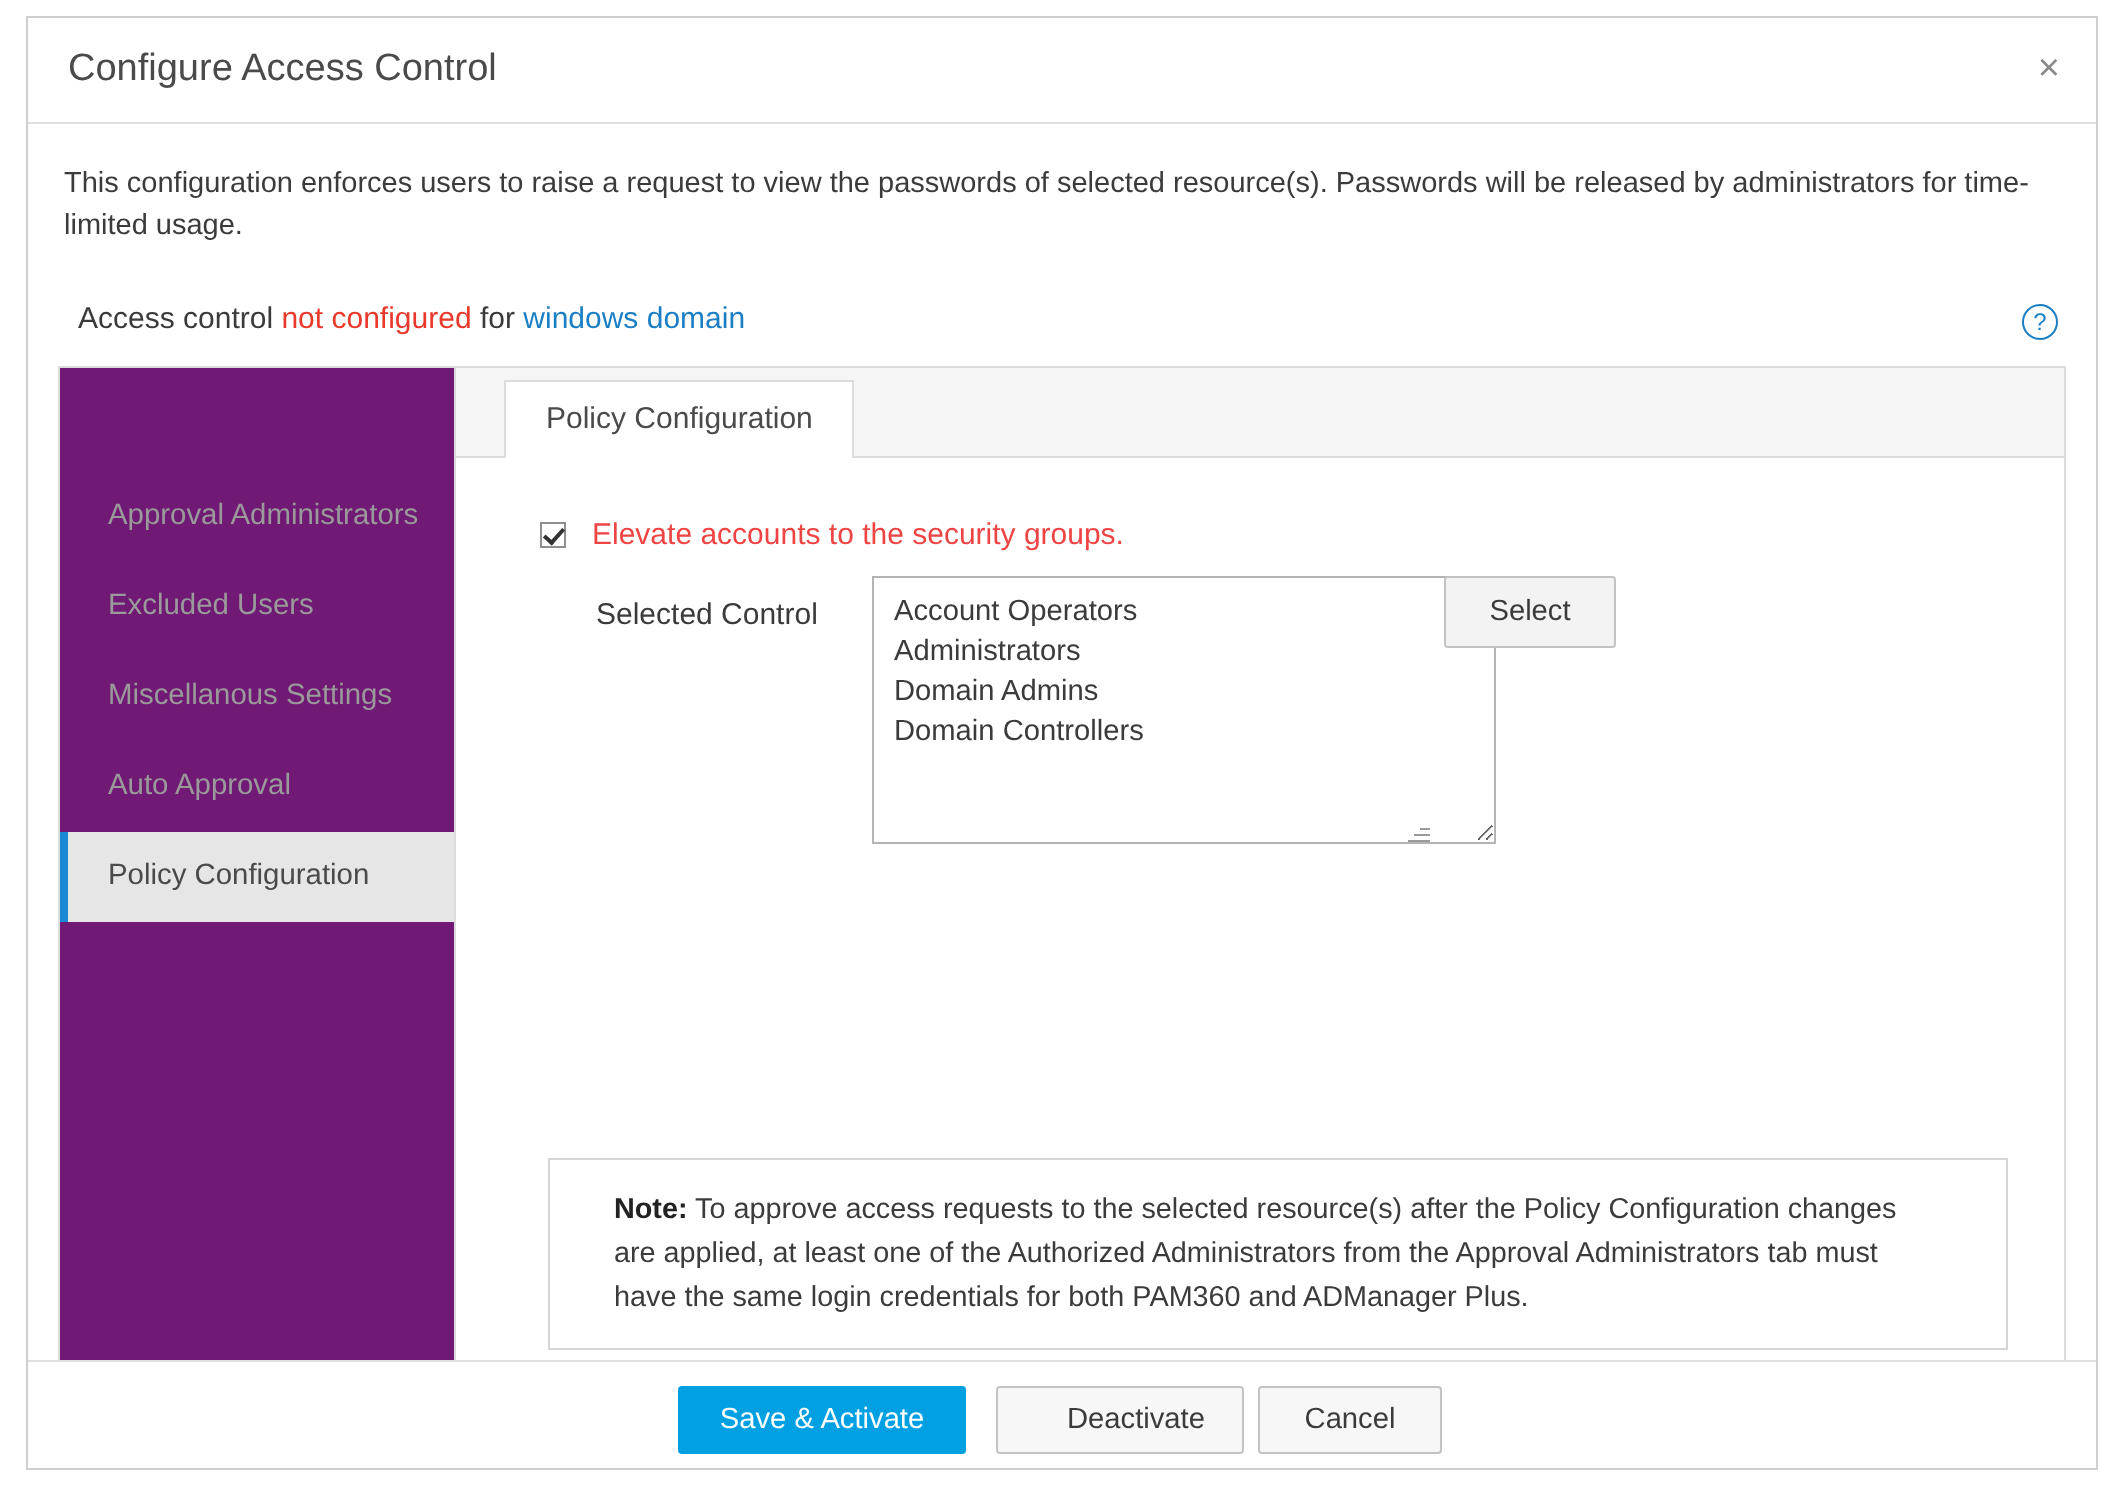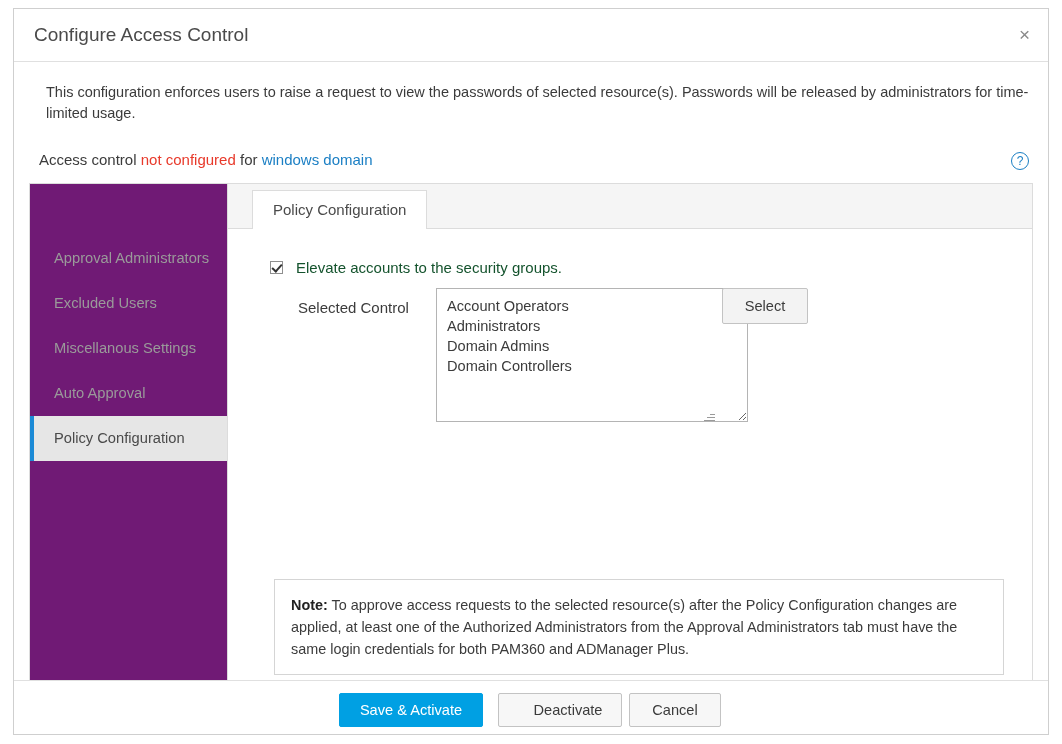"This configuration enforces users to" .intro { left: 32px -> 18px }
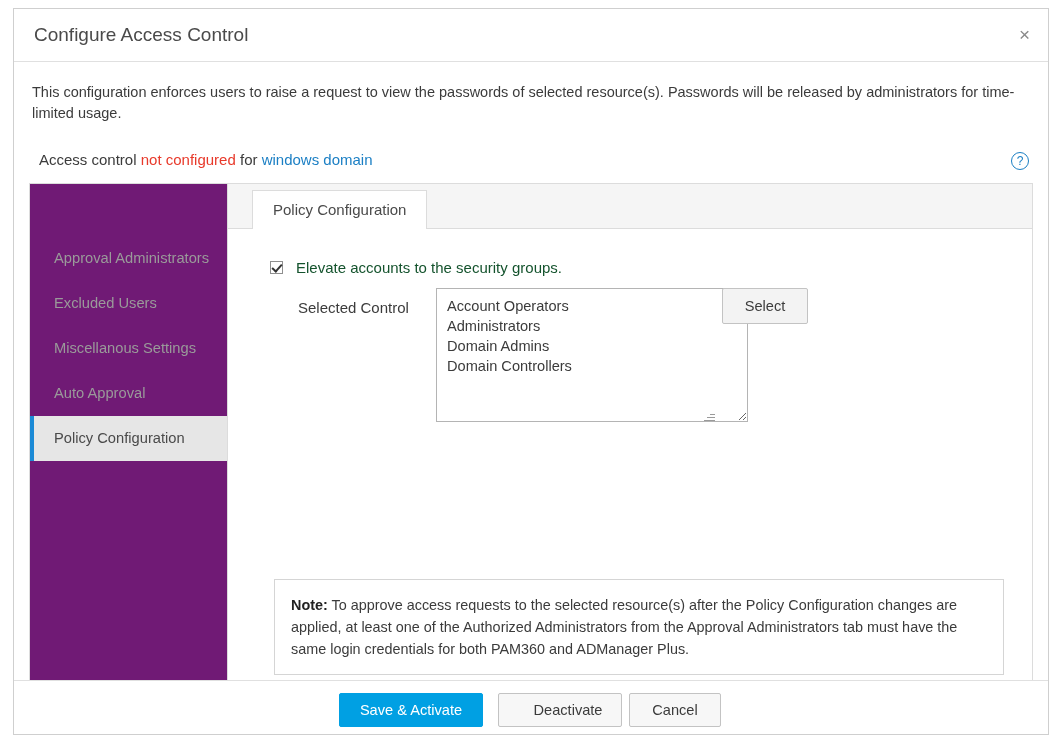"Elevate accounts to the security" .elevate-label { color: #14532d -> #ef4444 }
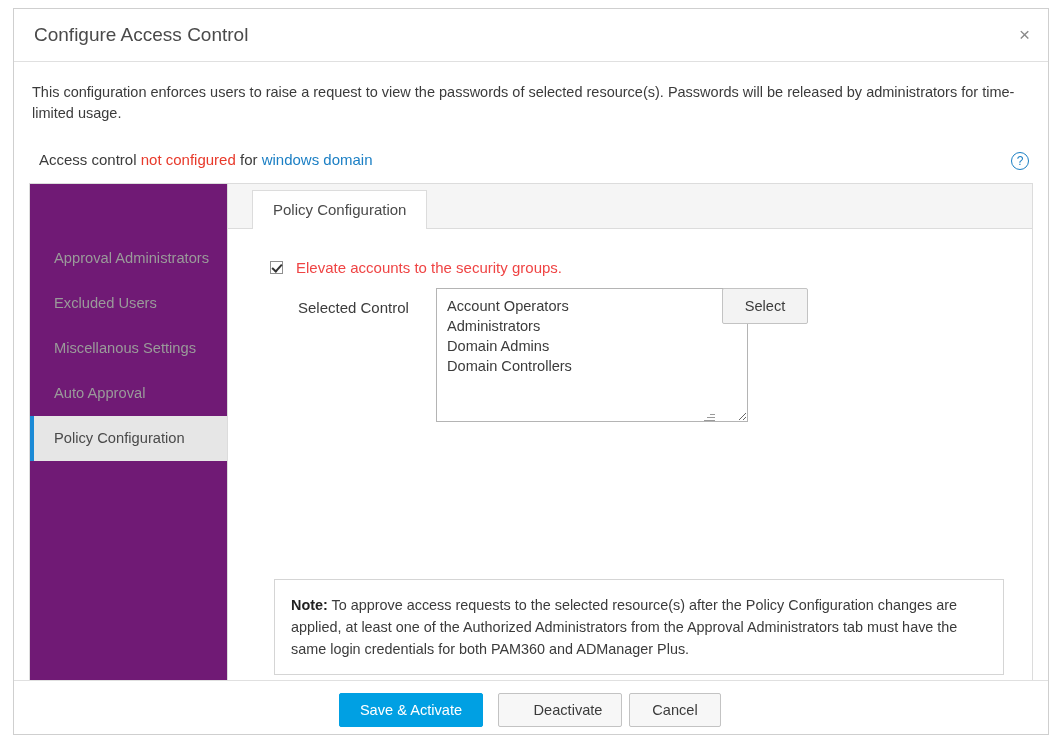"Note: To approve access requests" .note-box { padding: 14px 16px -> 14px 32px }
